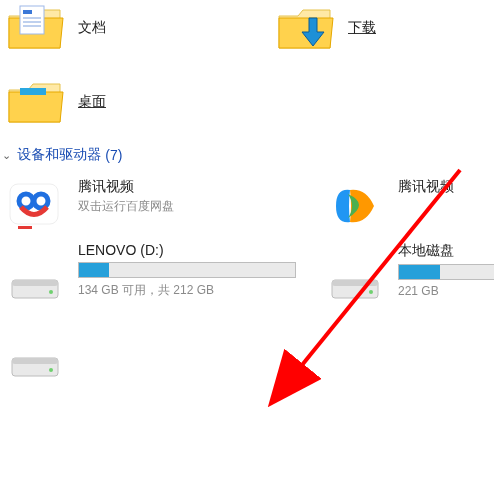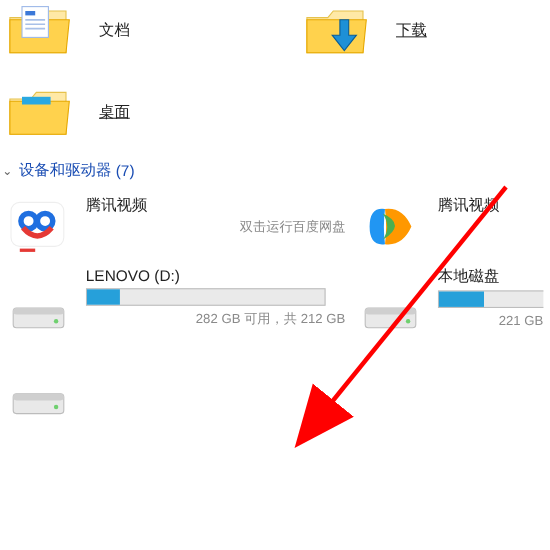"文档" .folder-item { gap: 12px -> none }
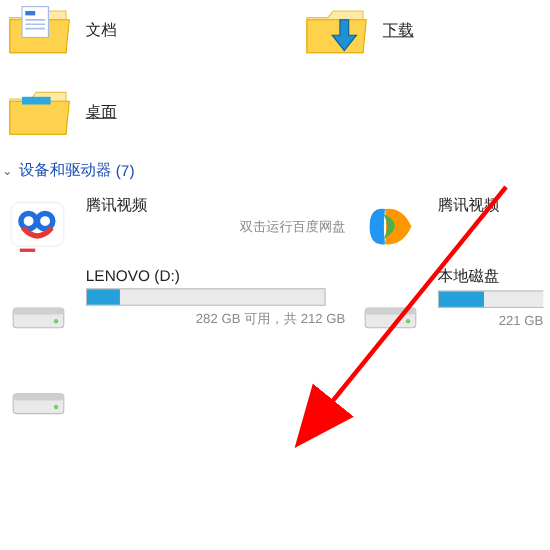"双击运行百度网盘" .device-sub { text-align: right -> none }
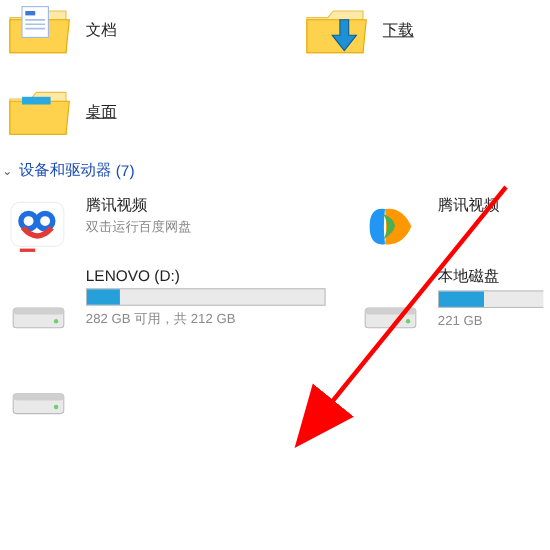"282 GB 可用，共 212 GB" div.device-sub { text: 282 -> 134 }
